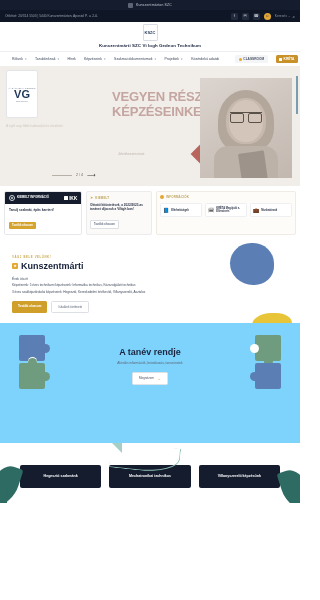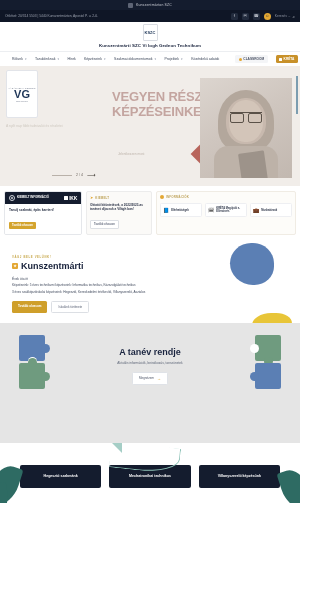"A tanév rendje" .tanev { background: #e5e5e5 -> #7dd3fc }
